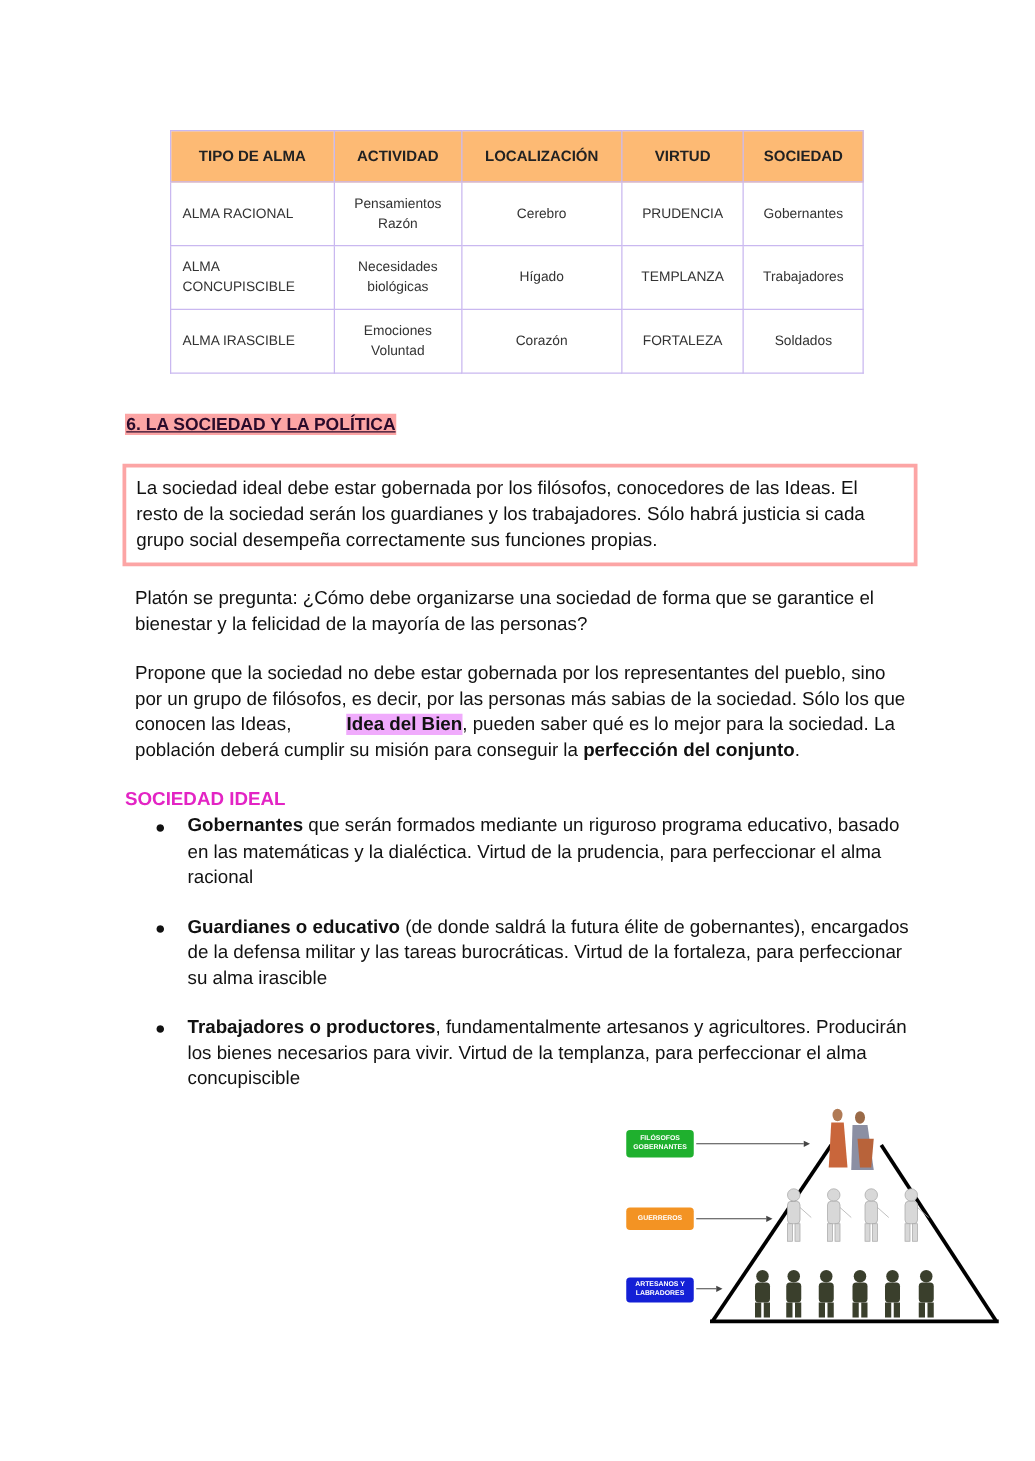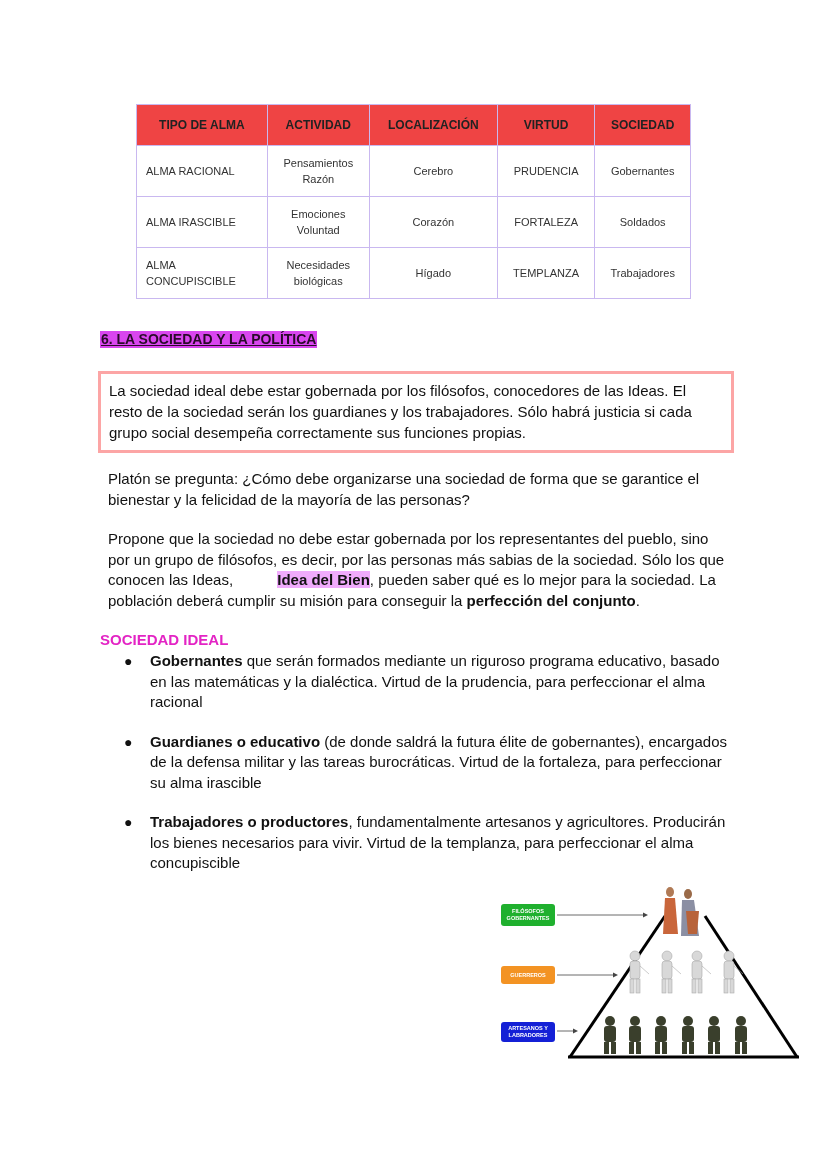"TIPO DE ALMA" .soul-table th { background: #ef4444 -> #fdba74 }
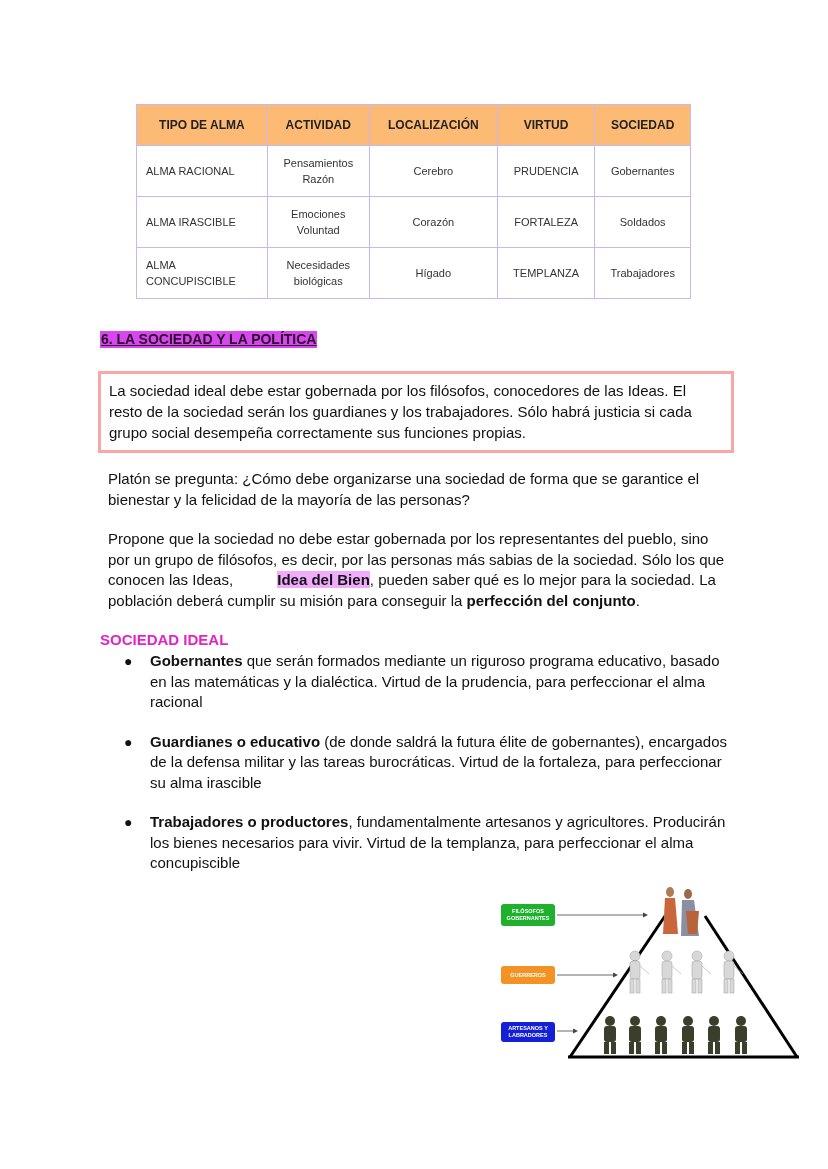"ALMA IRASCIBLE" tr { order: before "ALMA" -> after "ALMA" }
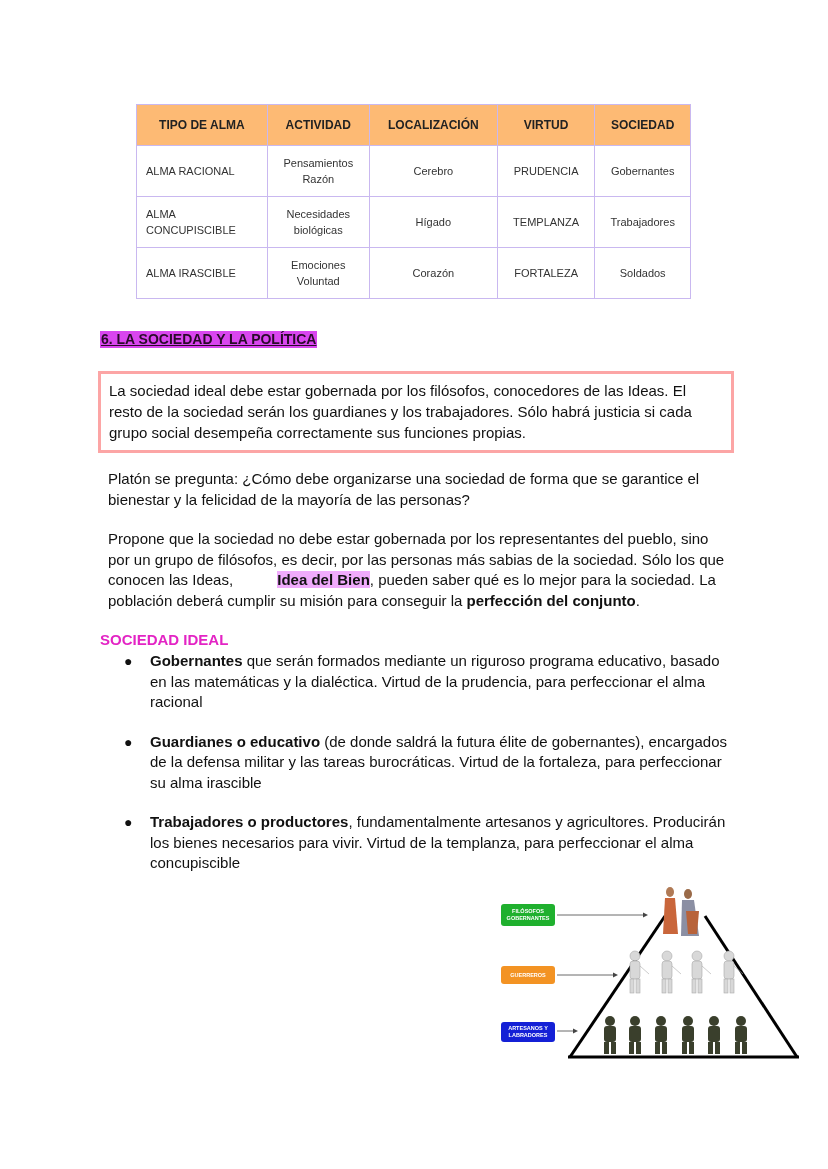"6. LA SOCIEDAD Y LA" .section-heading { background: #d946ef -> #fca5a5 }
